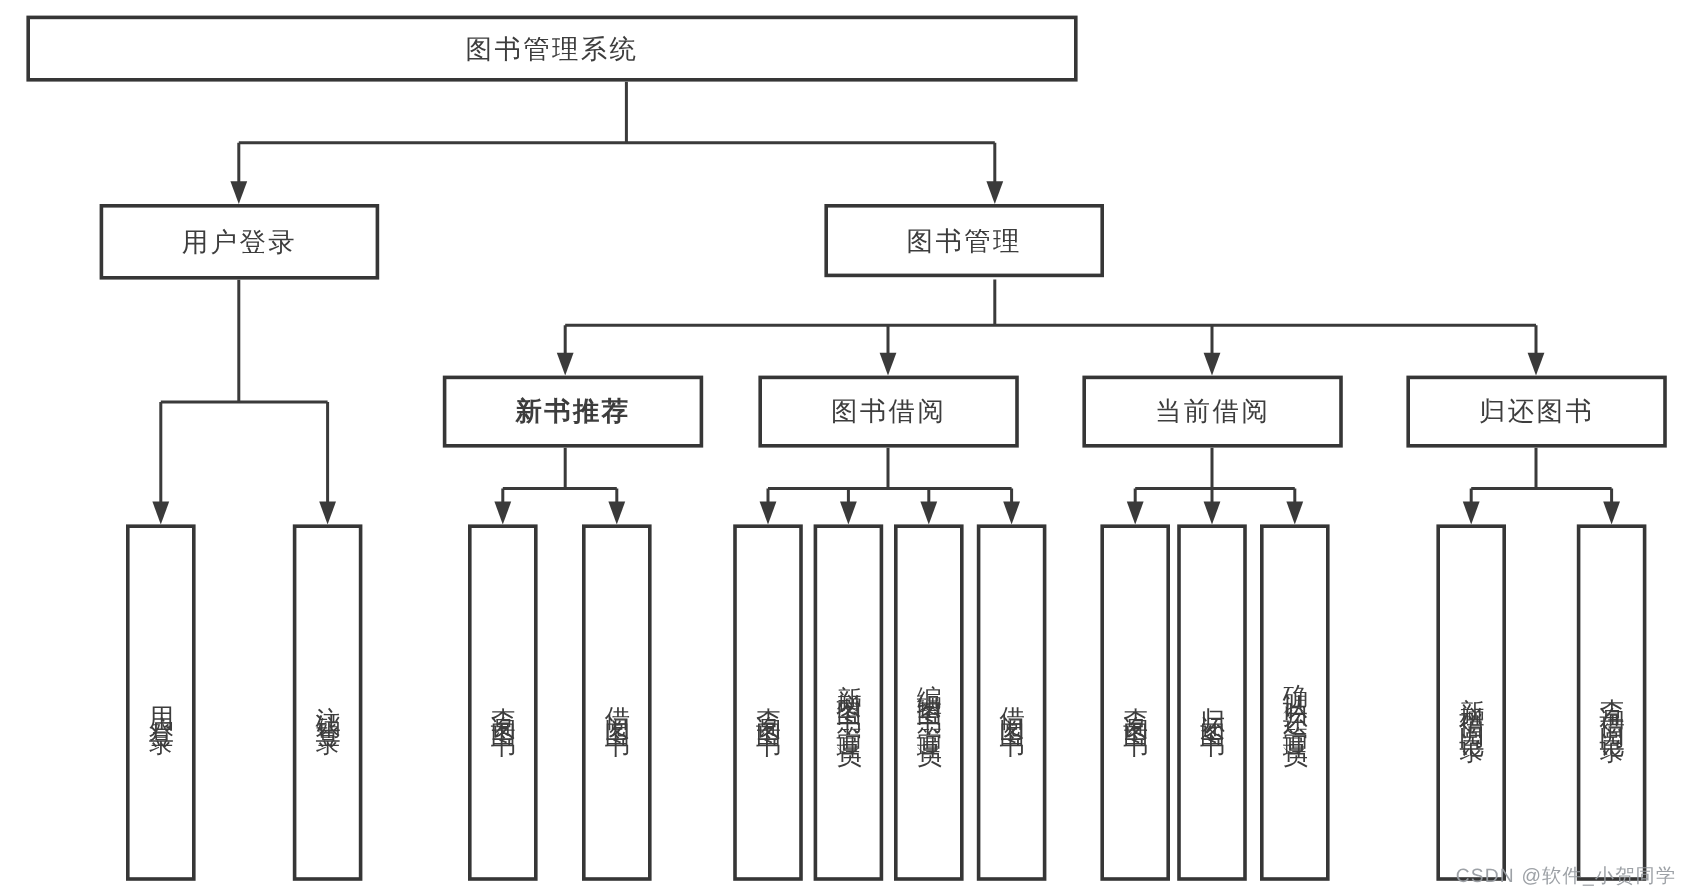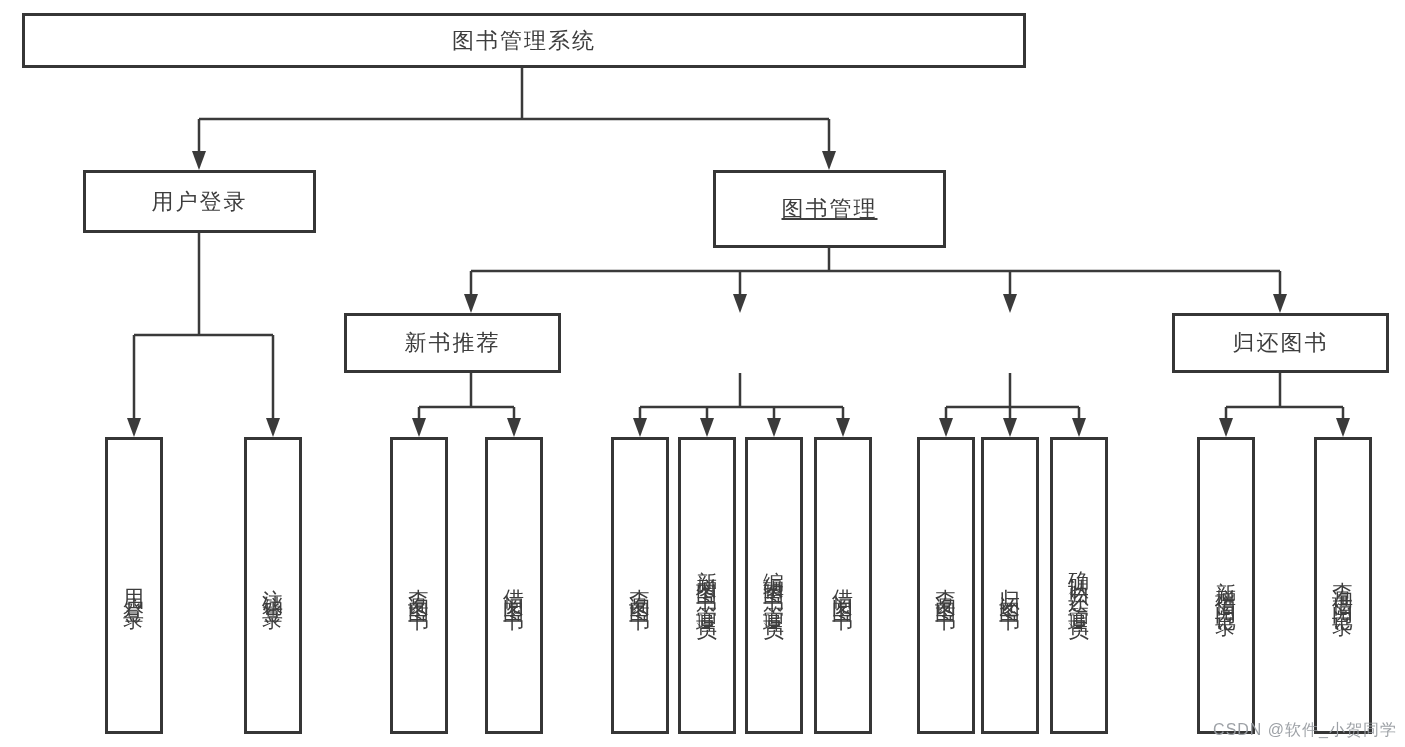"图书管理系统" .n-root { width: 1004px -> 876px }
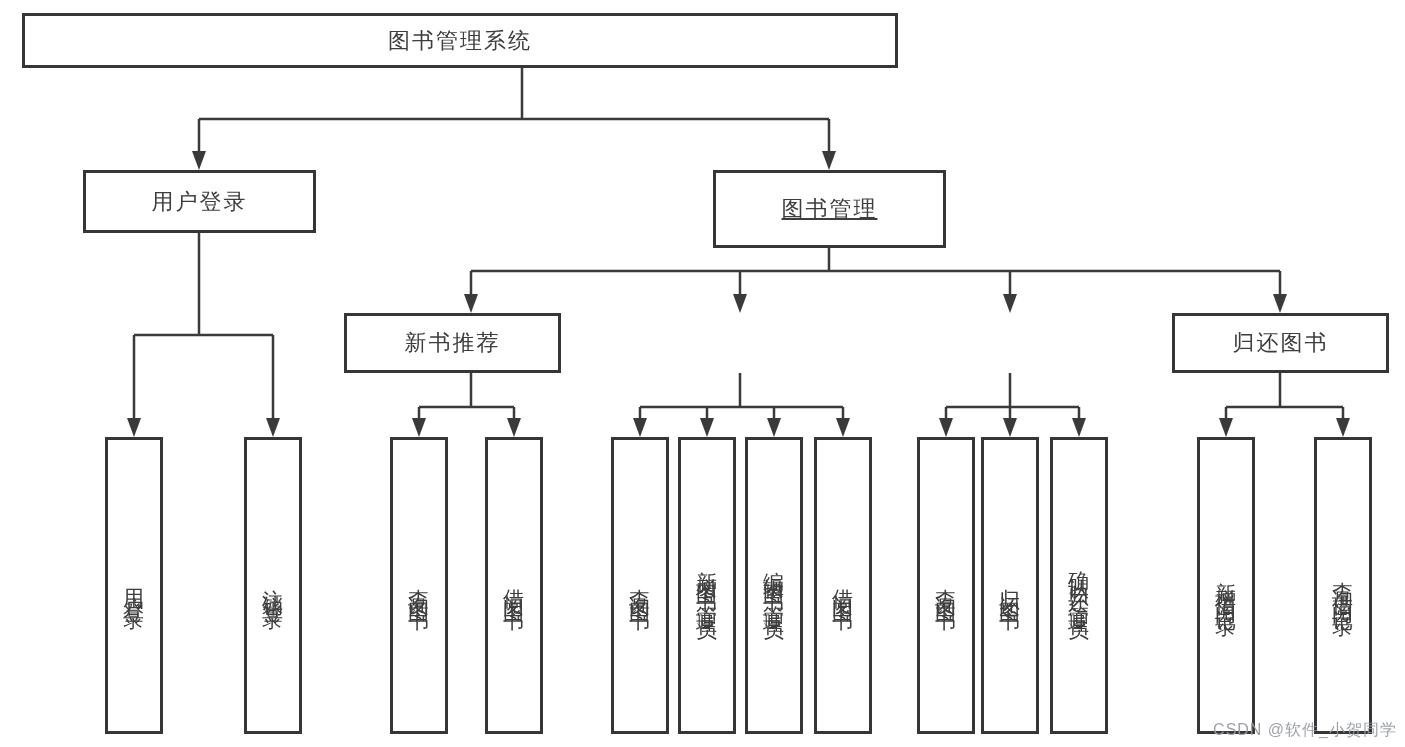"图书管理" .n-l2b { height: 78px -> 61px; left: 713px -> 687px; text-decoration: underline -> none }
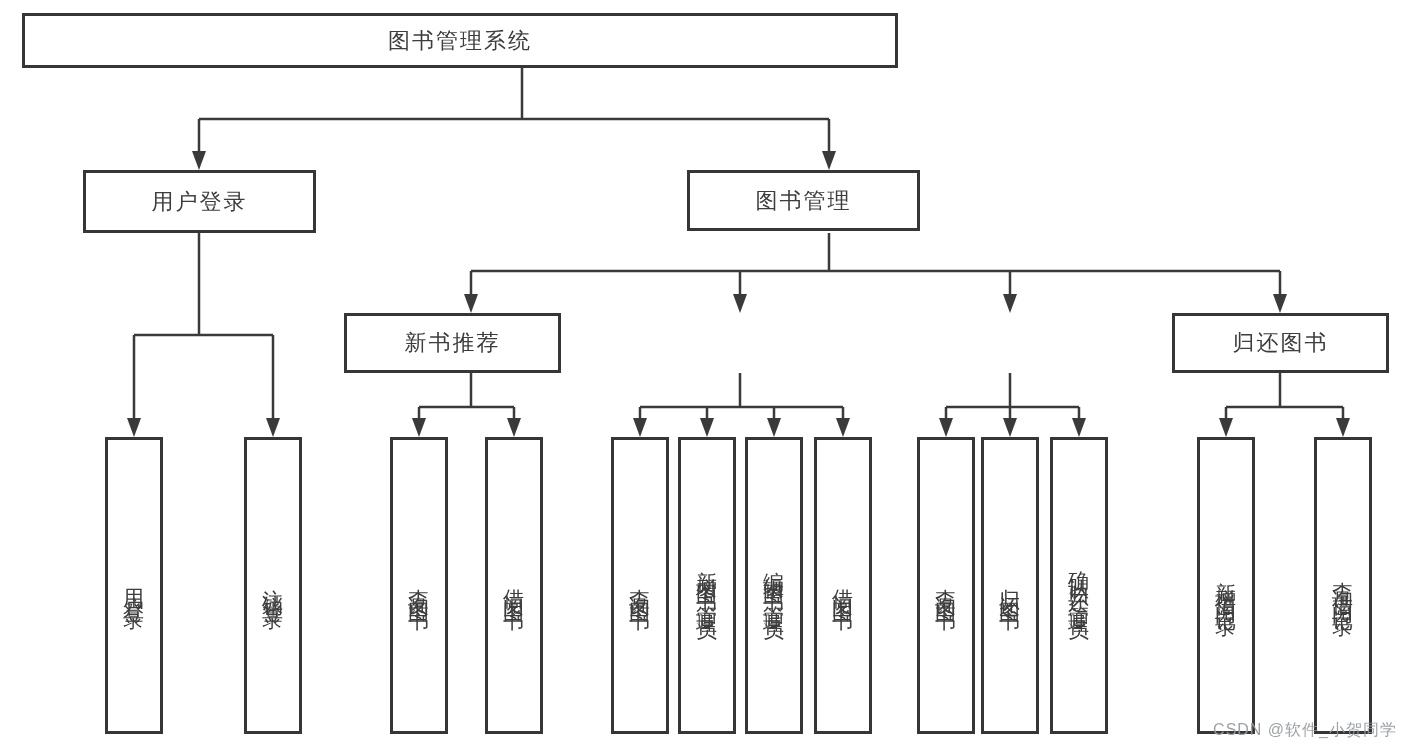"新书推荐" .n-l3a { font-weight: none -> bold; left: 344px -> 369px }
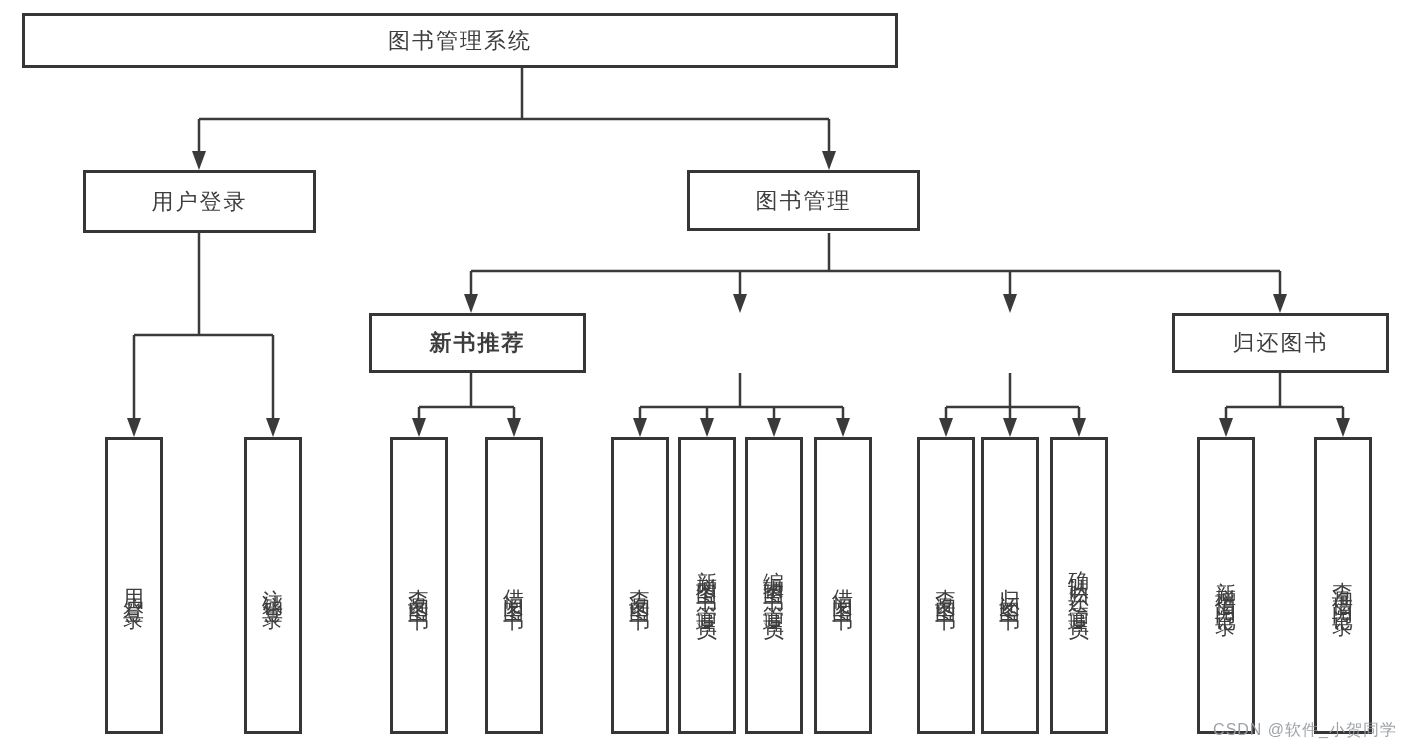"图书借阅" div.node { html: none -> <div> <span>图书借阅</span> </div> }
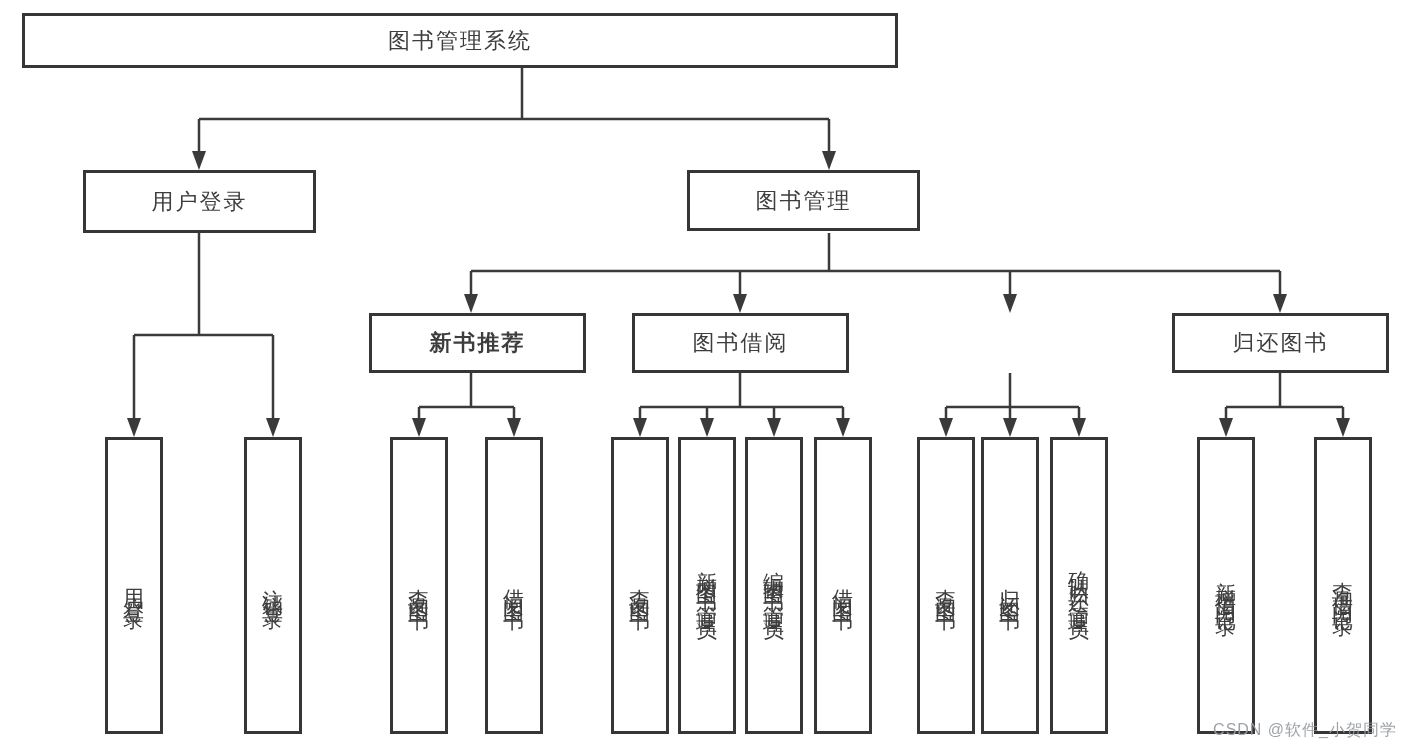"当前借阅" div.node { html: none -> <div> <span>当前借阅</span> </div> }
